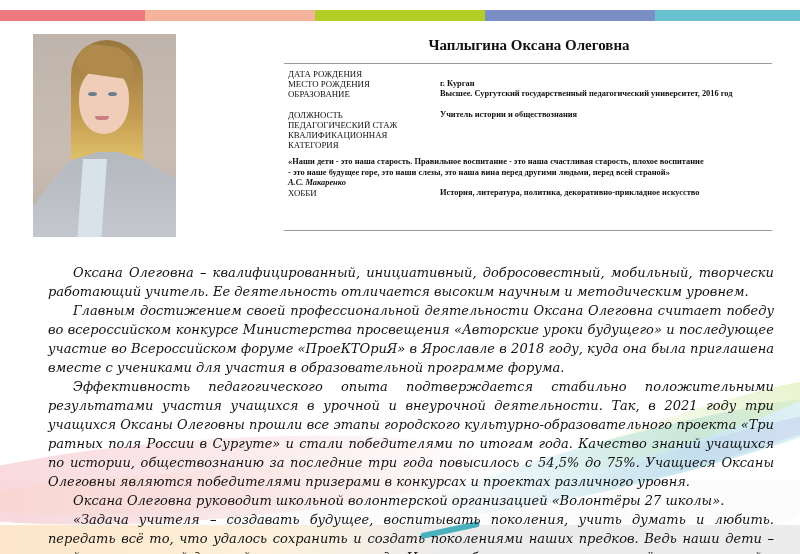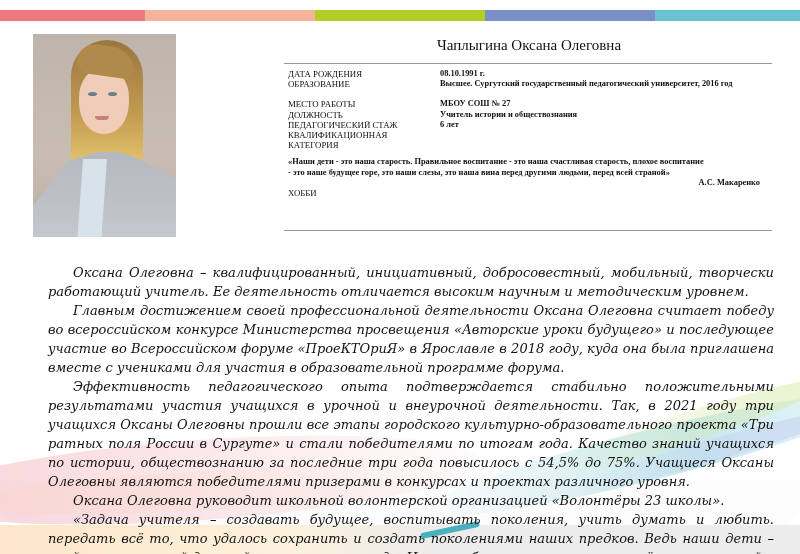"Чаплыгина Оксана Олеговна" .name-title { font-weight: normal -> bold }
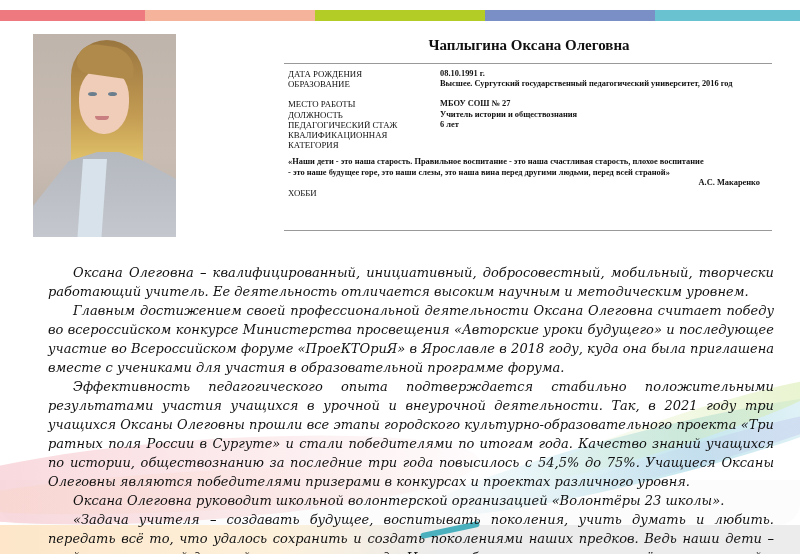"08.10.1991 г." div.val { html: <div>08.10.1991 г.</div> -> none }
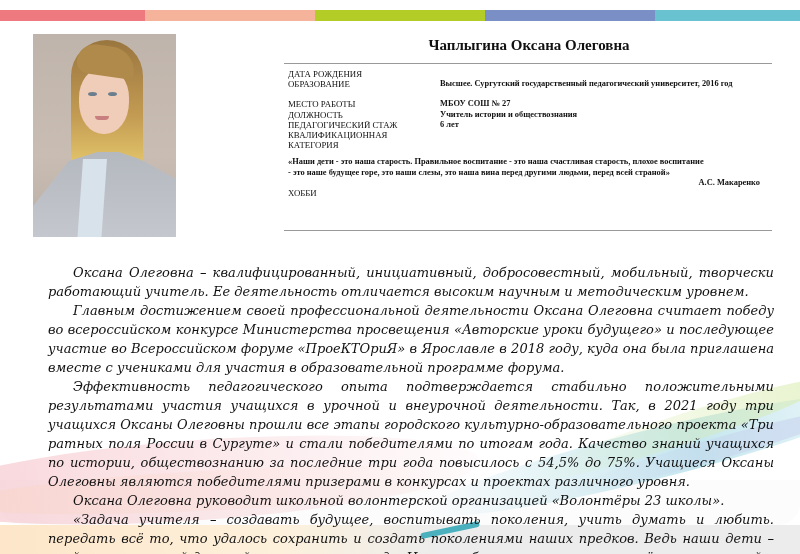"МЕСТО РОЖДЕНИЯ" div.row { html: none -> <div> <div>МЕСТО РОЖДЕНИЯ</div> <div>г. Курган</div> </div> }
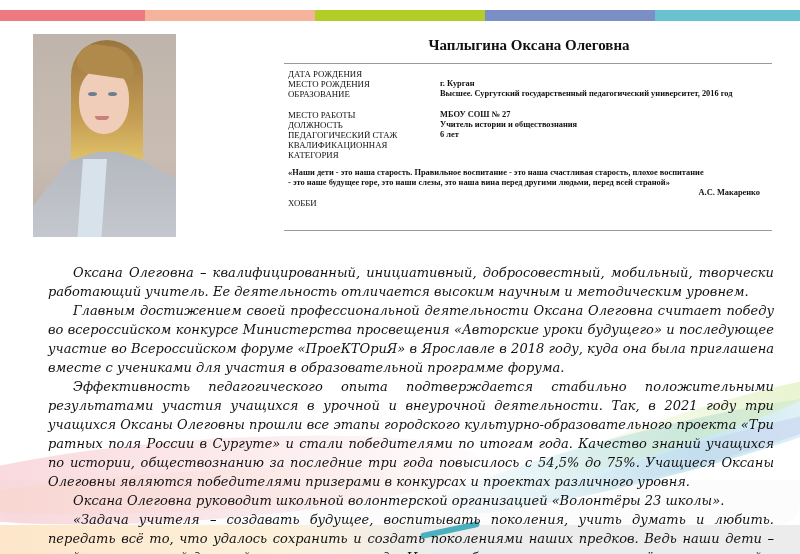"МЕСТО РАБОТЫ" div.row { html: <div> <div>МЕСТО РАБОТЫ</div> <div>МБОУ СОШ № 27</div> </div> -> none }
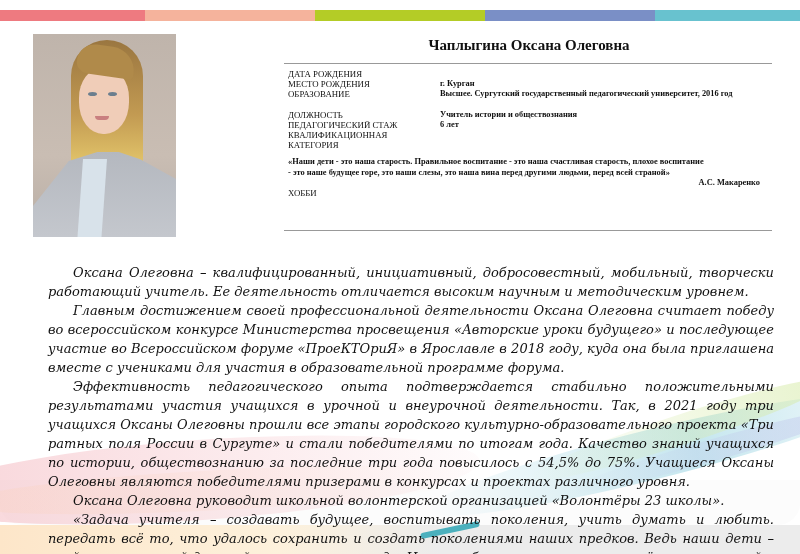"6 лет" div.val { html: <div>6 лет</div> -> none }
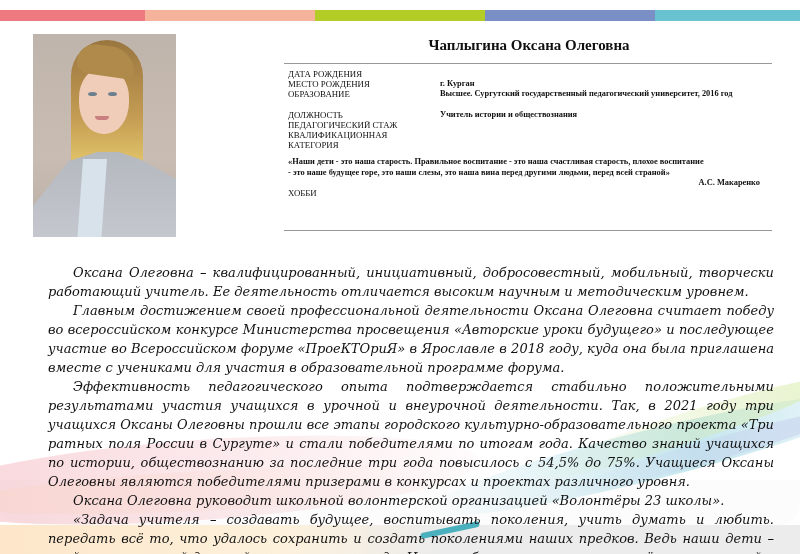"А.С. Макаренко" .author { font-style: none -> italic; text-align: right -> left }
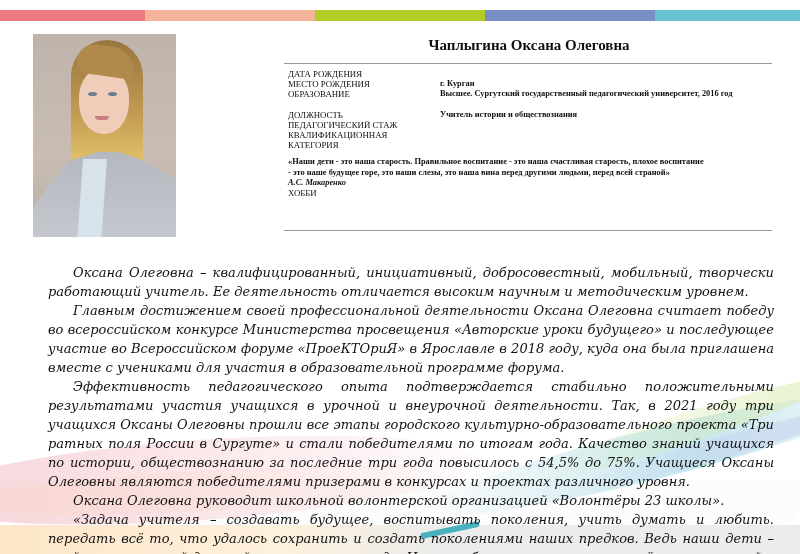"История, литература, политика," div.val { html: none -> <div>История, литература, политика, декоративно-прикладное искусство</div> }
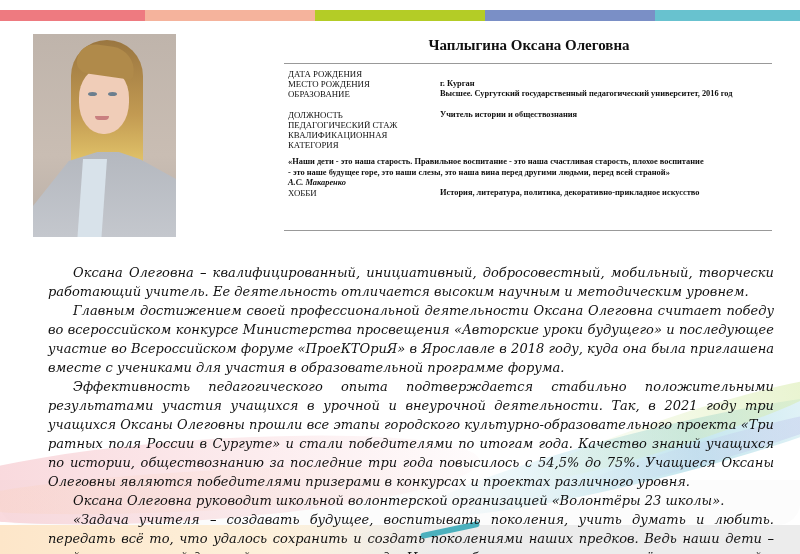"Оксана Олеговна руководит школьной" p { text: 23 -> 27 }
